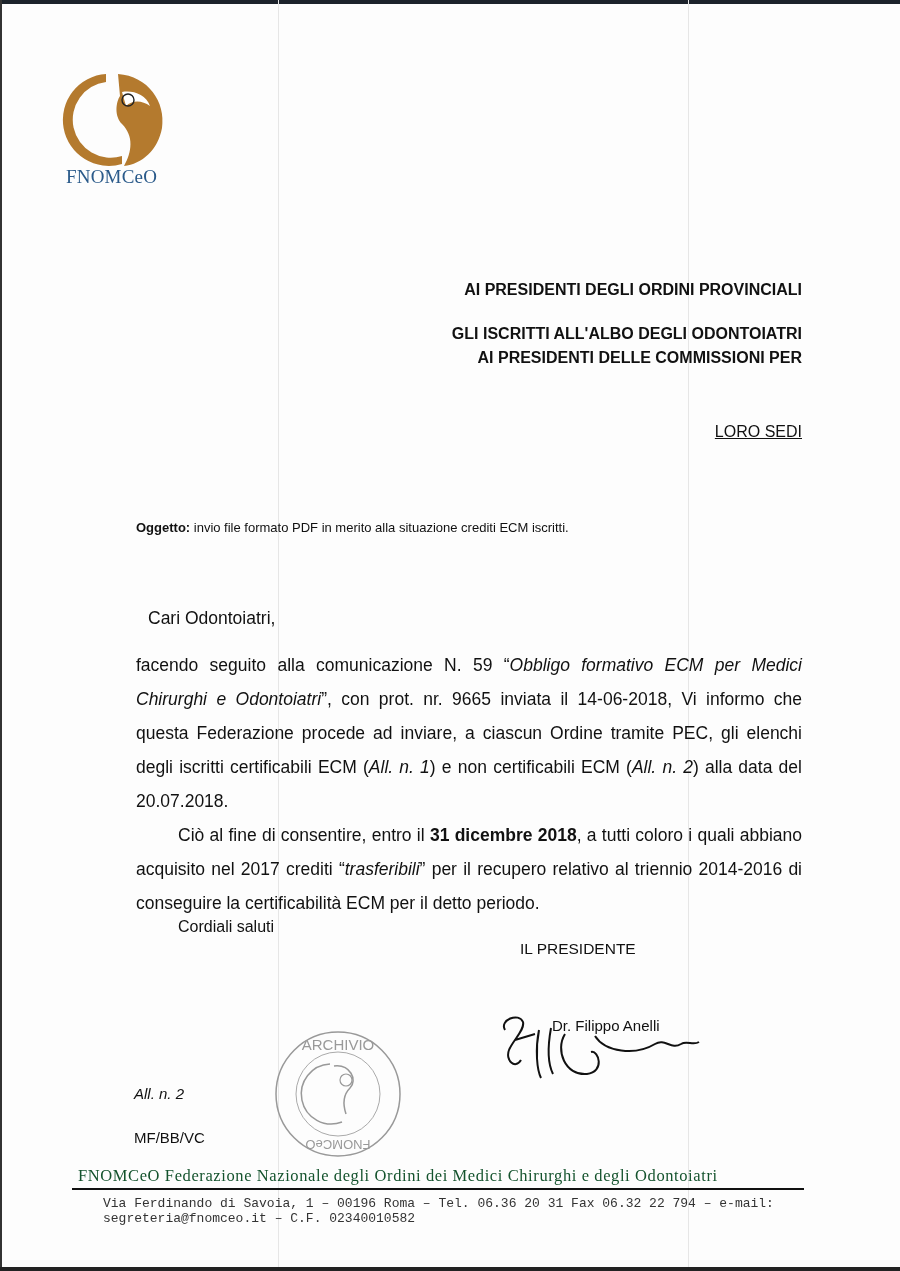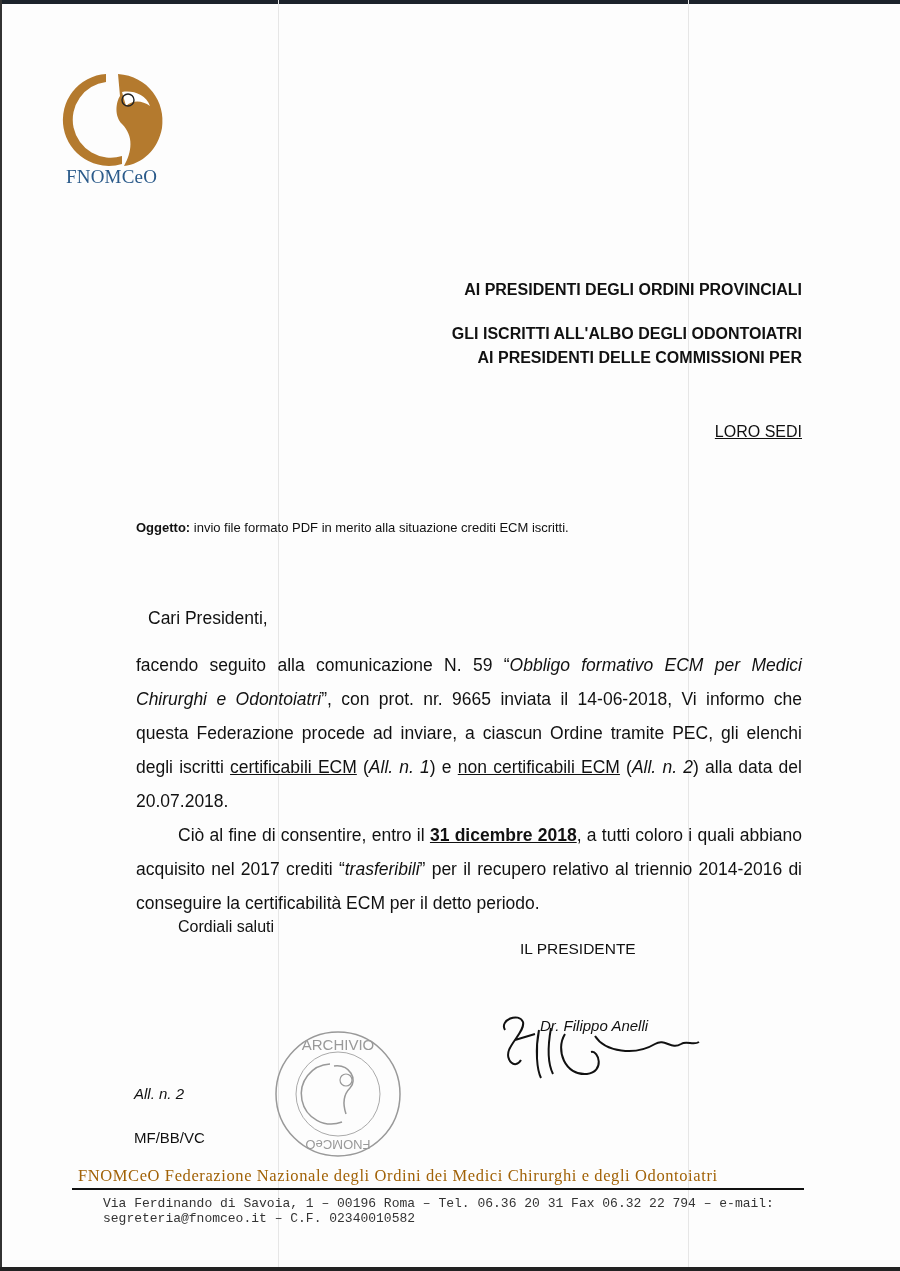"Cari Presidenti," div.greeting { text: Presidenti -> Odontoiatri }
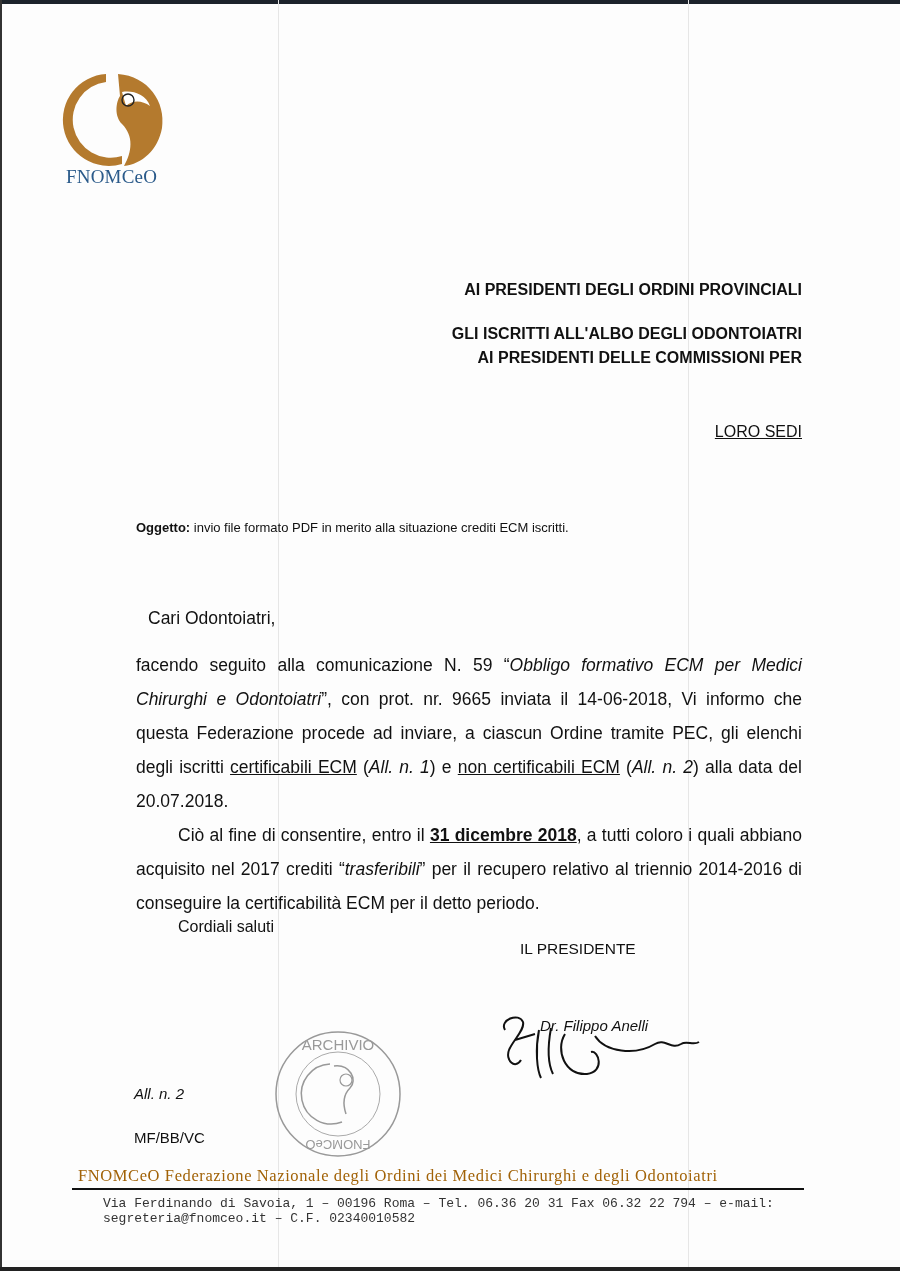"certificabili ECM" .u { text-decoration: underline -> none }
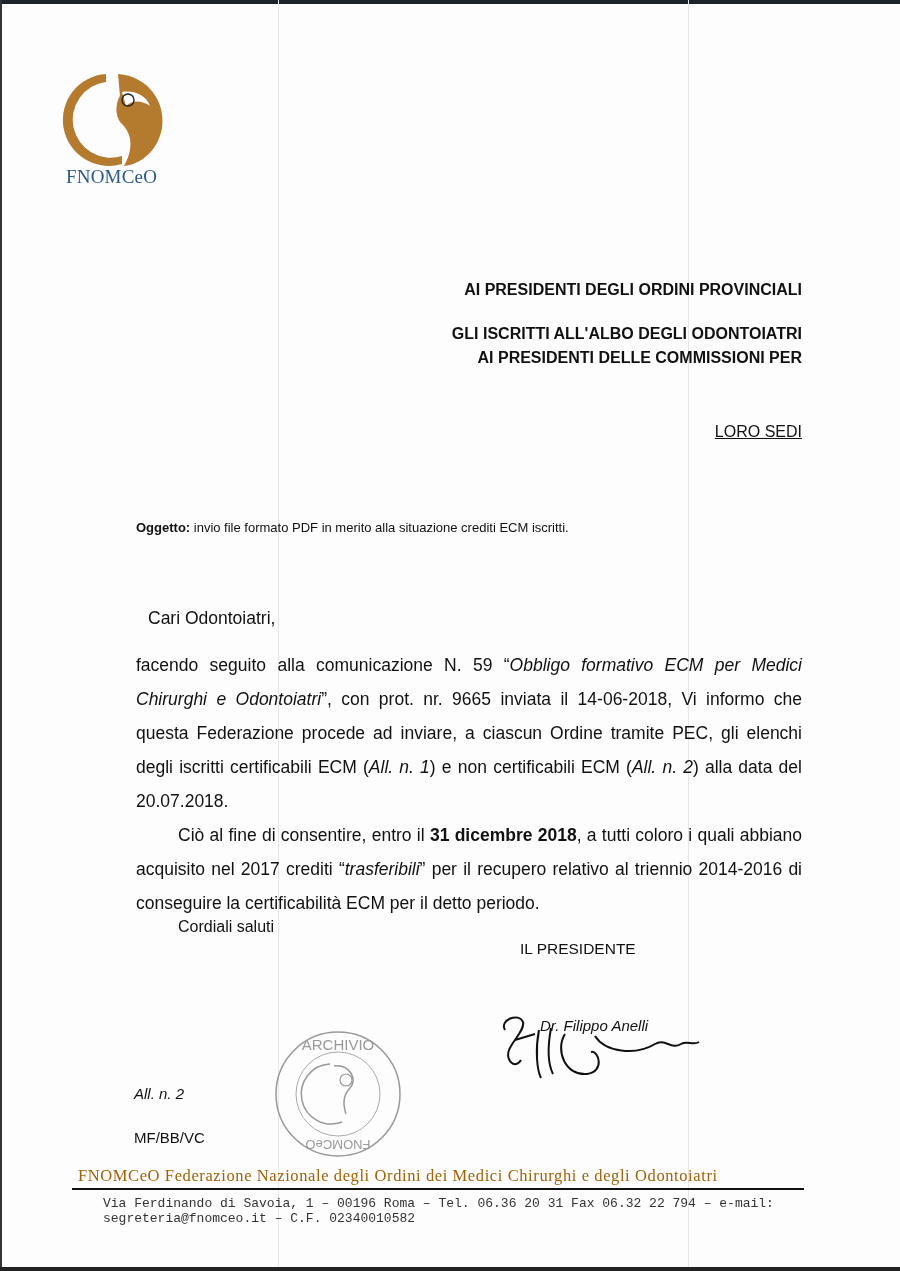"Dr. Filippo Anelli" .sign-name { font-style: italic -> none; left: 540px -> 552px }
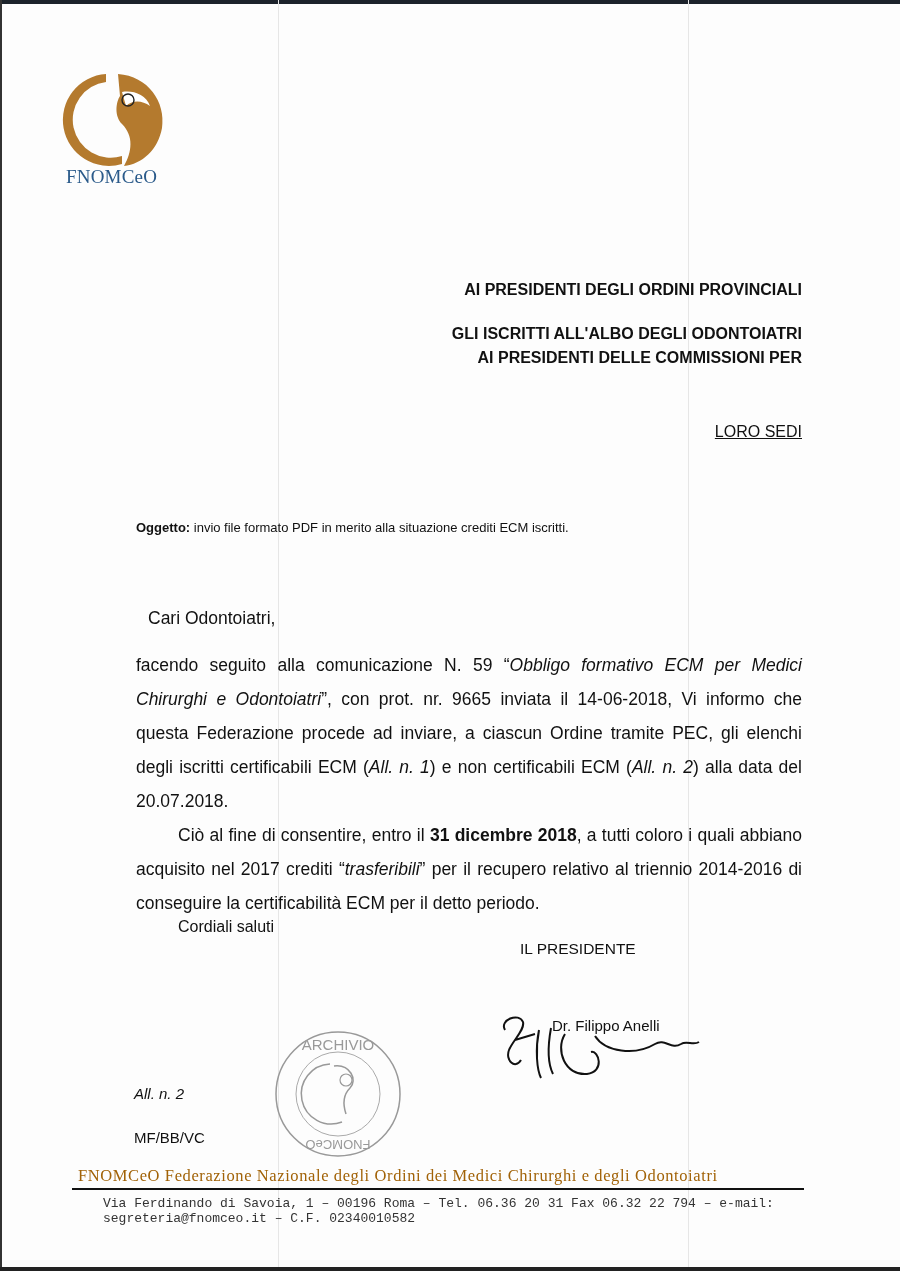"FNOMCeO Federazione Nazionale degli" .footer-name { color: #a16207 -> #14532d }
